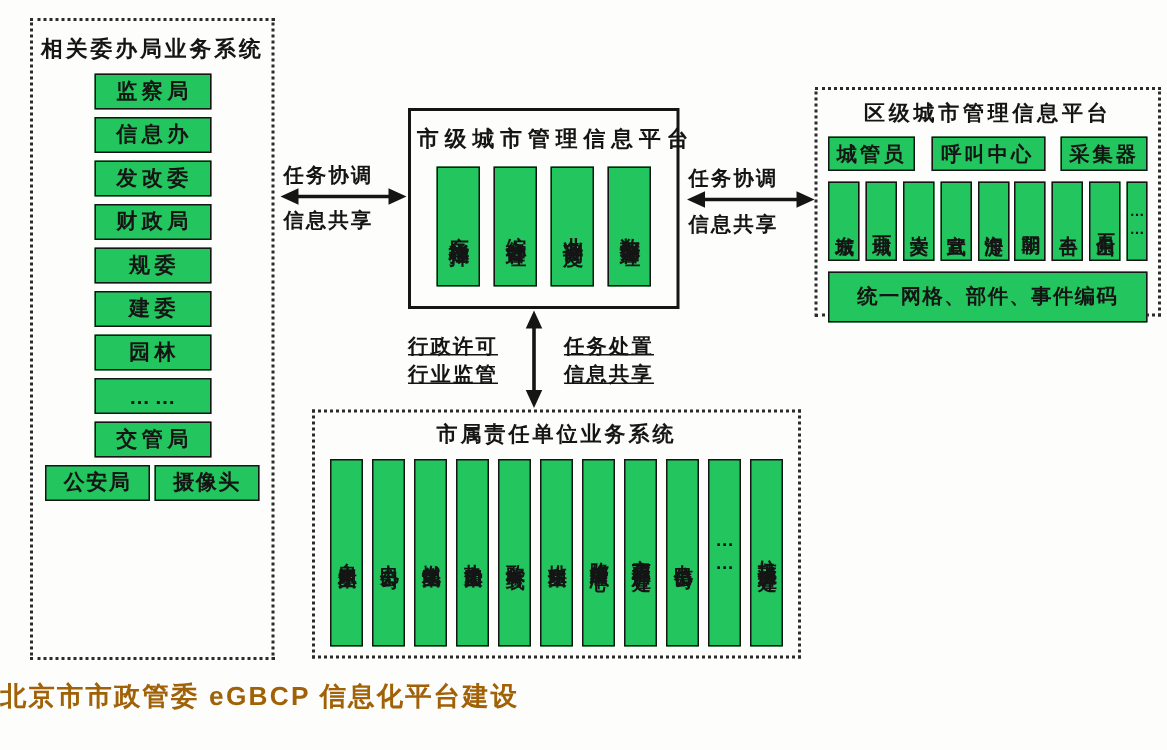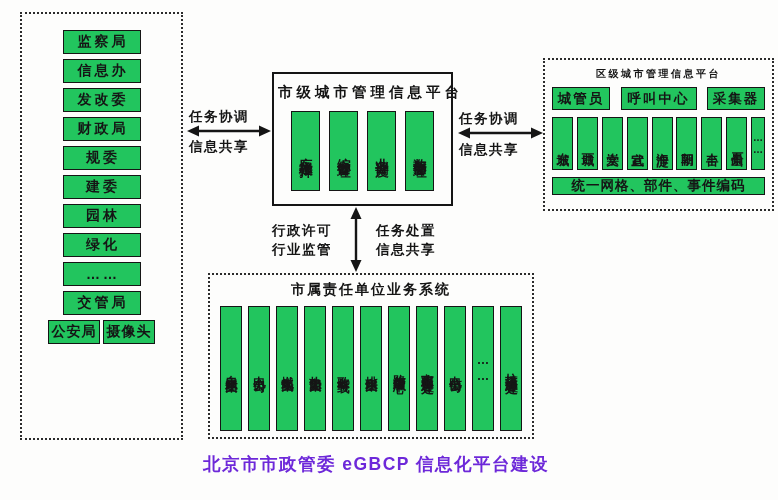"相关委办局业务系统" div.panel-title { html: none -> <div>相关委办局业务系统</div> }
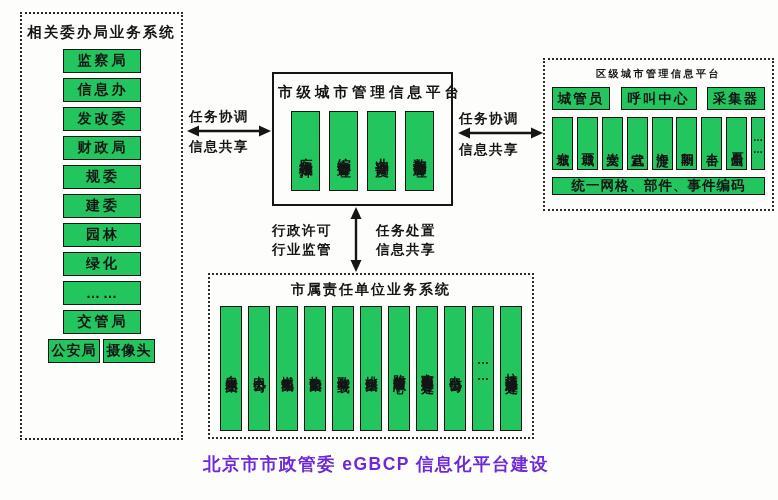"区级城市管理信息平台" #right-panel .panel-title { font-size: 10px -> 14px }
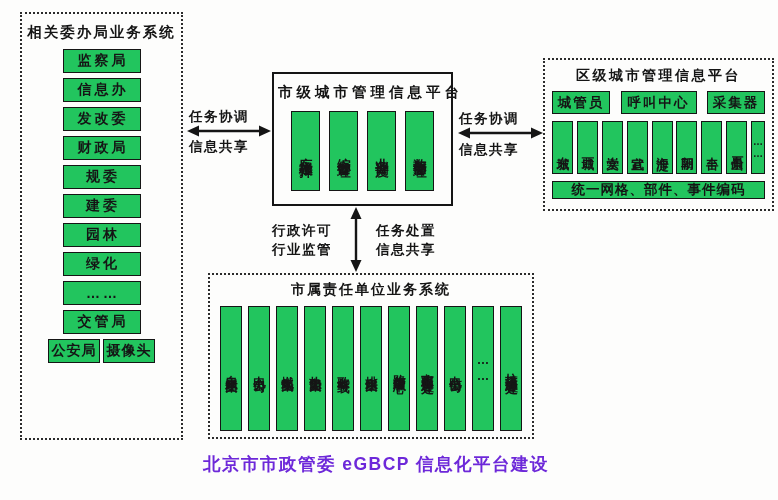"统一网格、部件、事件编码" .right-footer { height: 18px -> 34px }
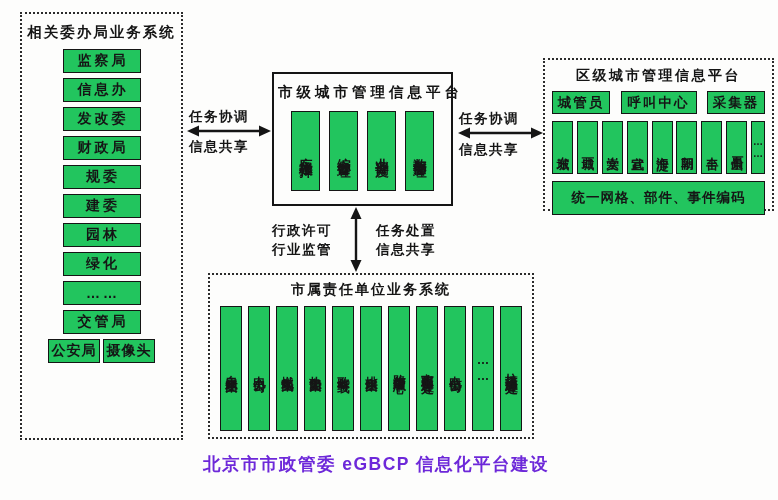"行政许可" .vlabel { text-decoration: none -> underline }
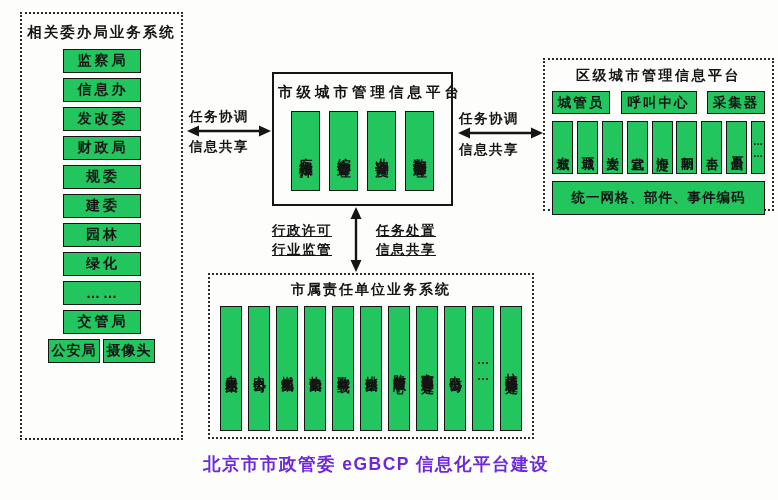"绿化" div.cell { html: <div>绿化</div> -> none }
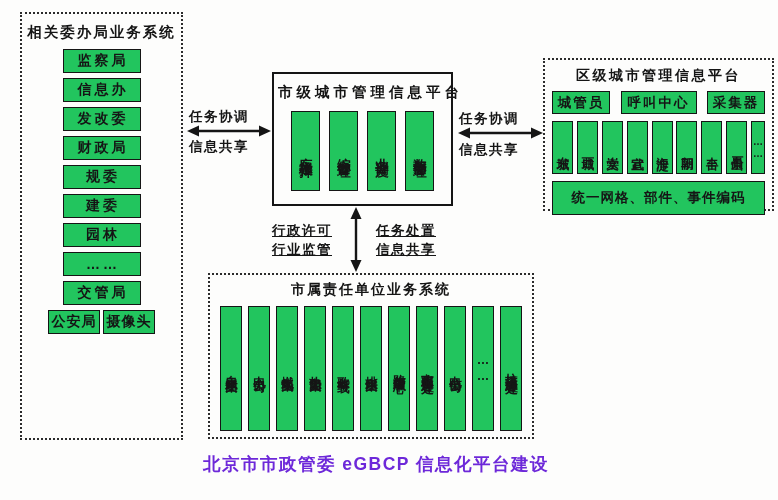"公安局" .split-cell { width: 52px -> 70px }
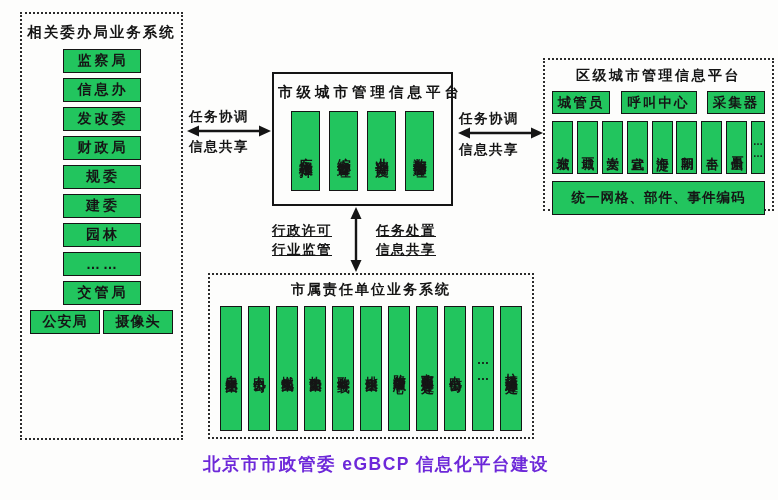"北京市市政管委 eGBCP 信息化平台建设" #caption { color: #6d28d9 -> #a16207; text-align: center -> none }
